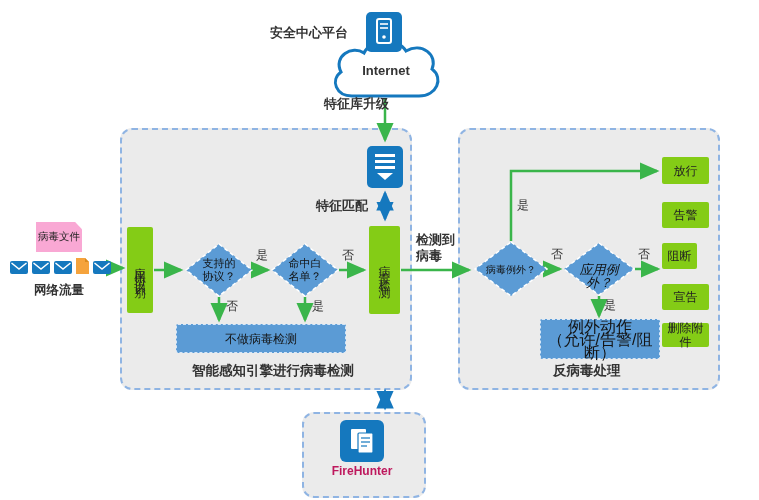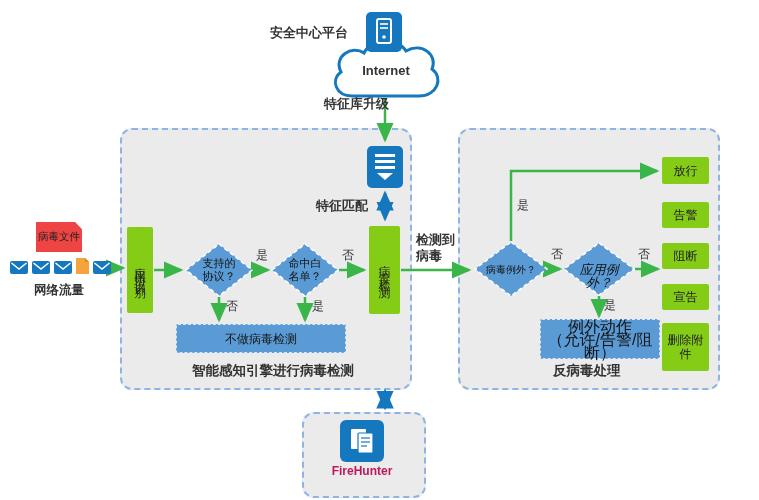"病毒文件" .tag { background: #ef4444 -> #f9a8d4 }
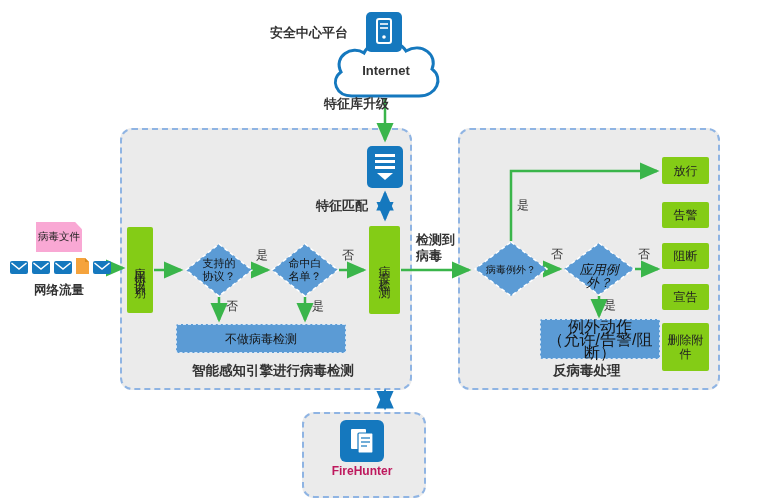"阻断" div.obox { width: 47px -> 35px }
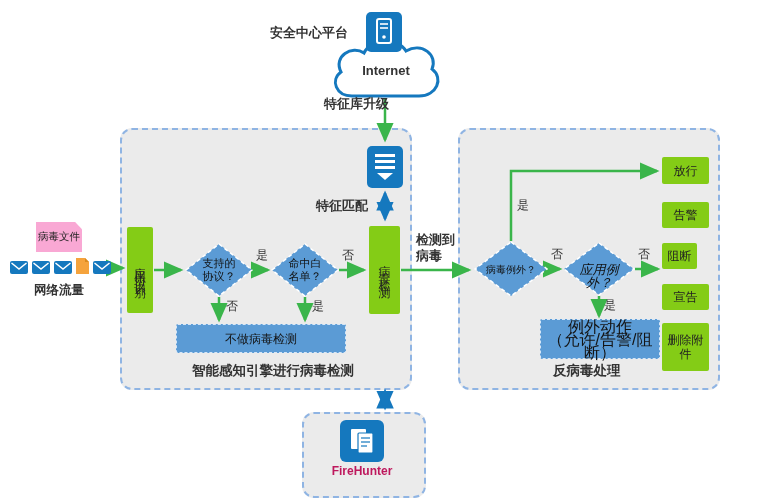"删除附件" div.obox { height: 48px -> 24px }
